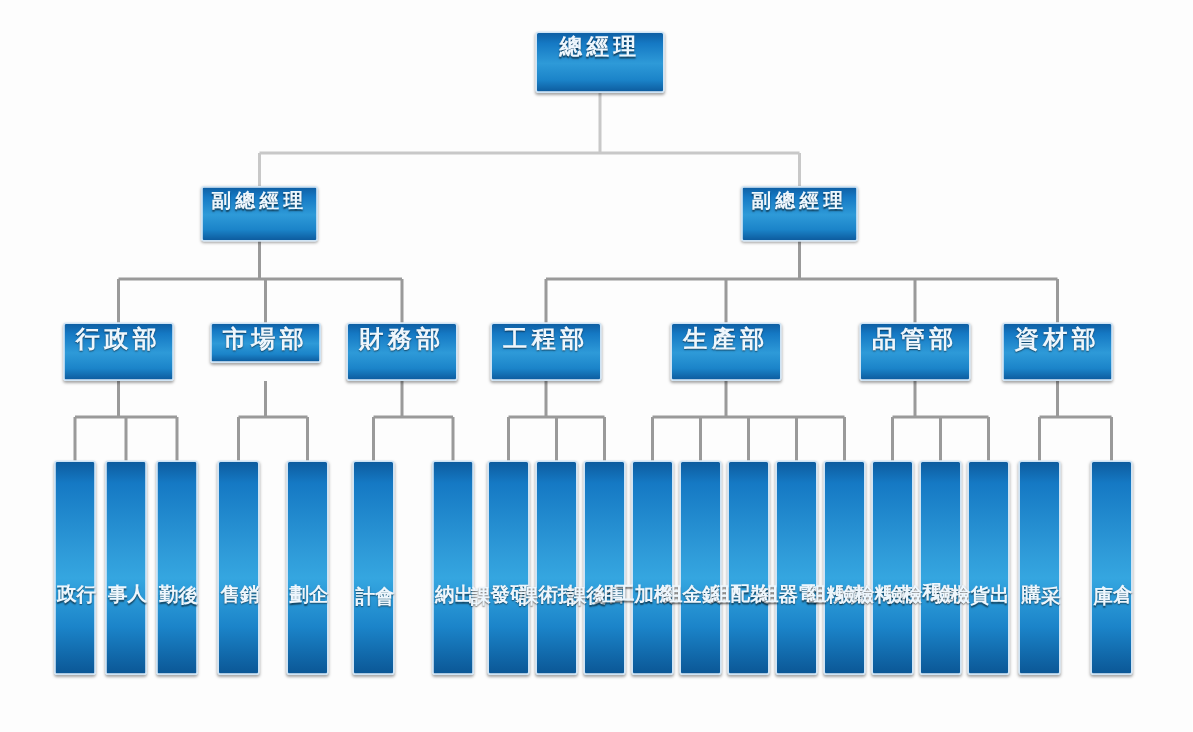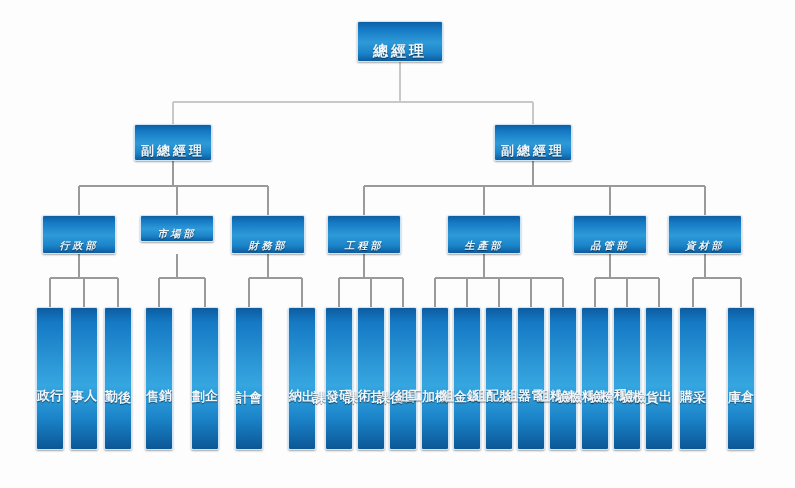"總經理" .node { align-items: flex-end -> flex-start }
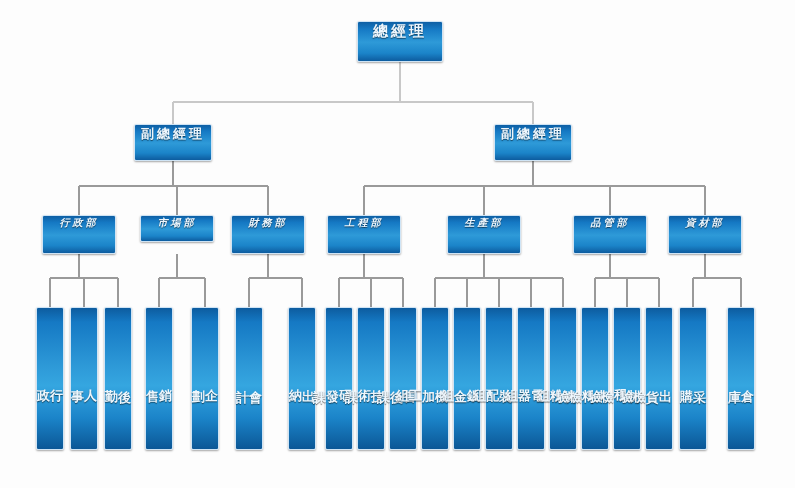"行政部" .node.lvl3 { font-size: 10px -> 16px; font-style: italic -> none }
